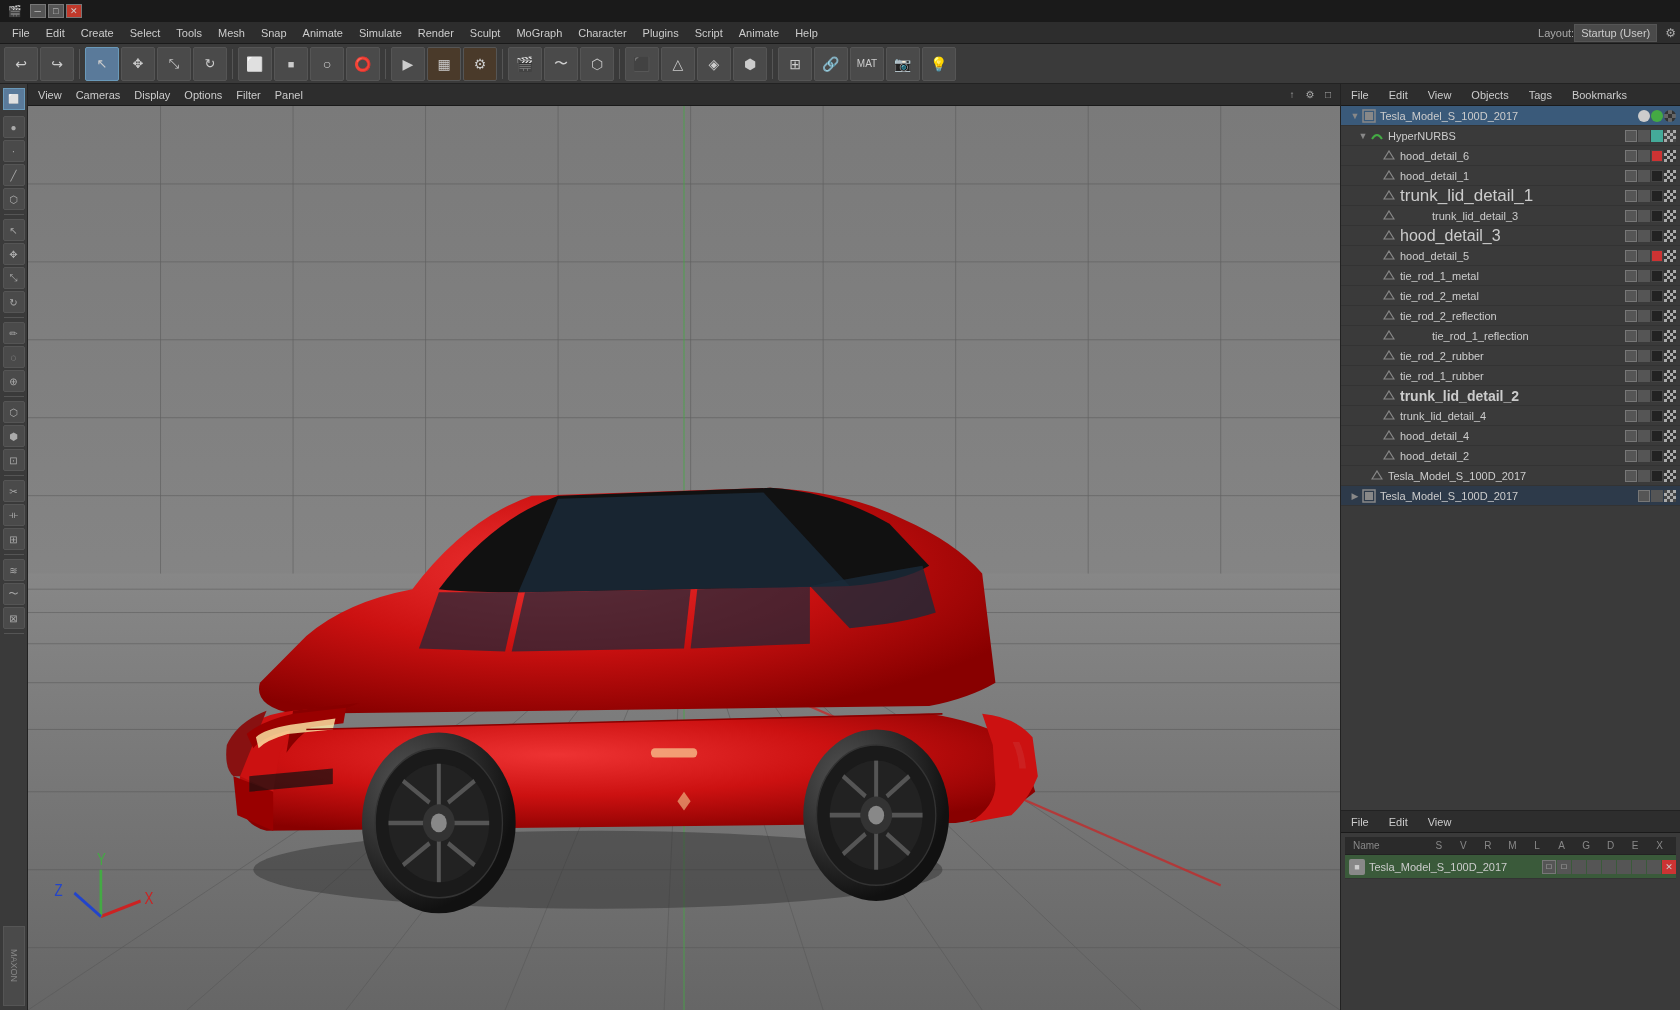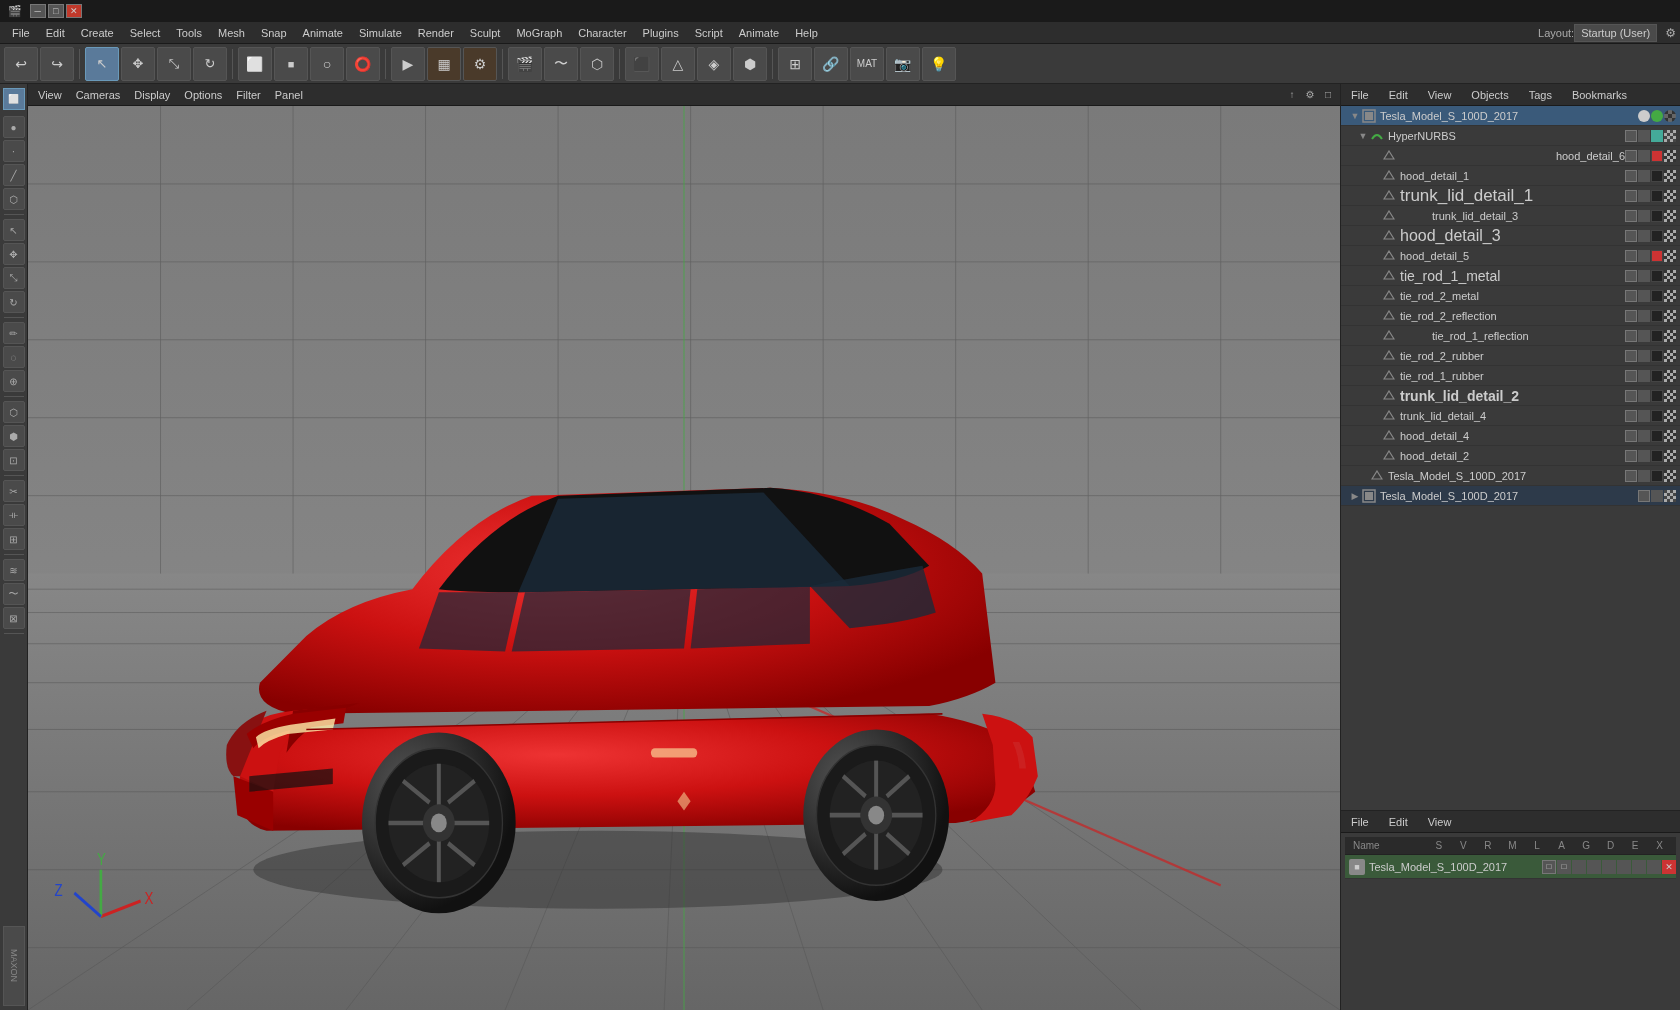"hood_detail_6" span { text-align: right -> none }
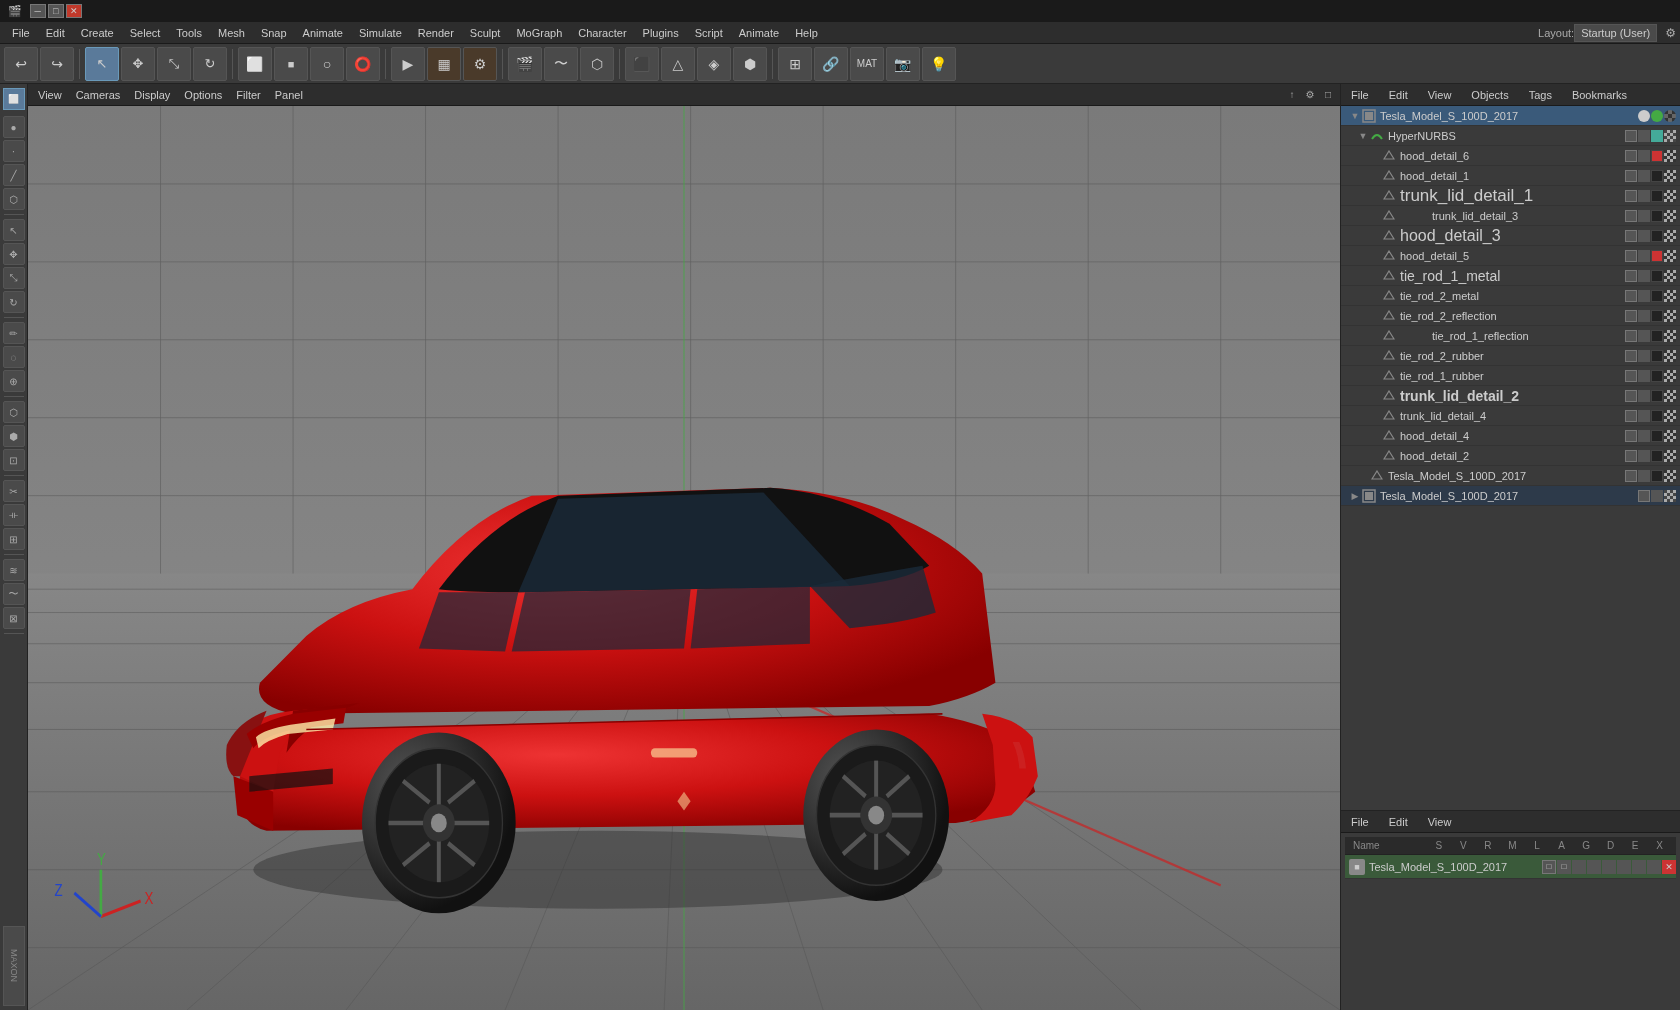"tie_rod_1_metal" span { font-size: 14px -> 11px }
